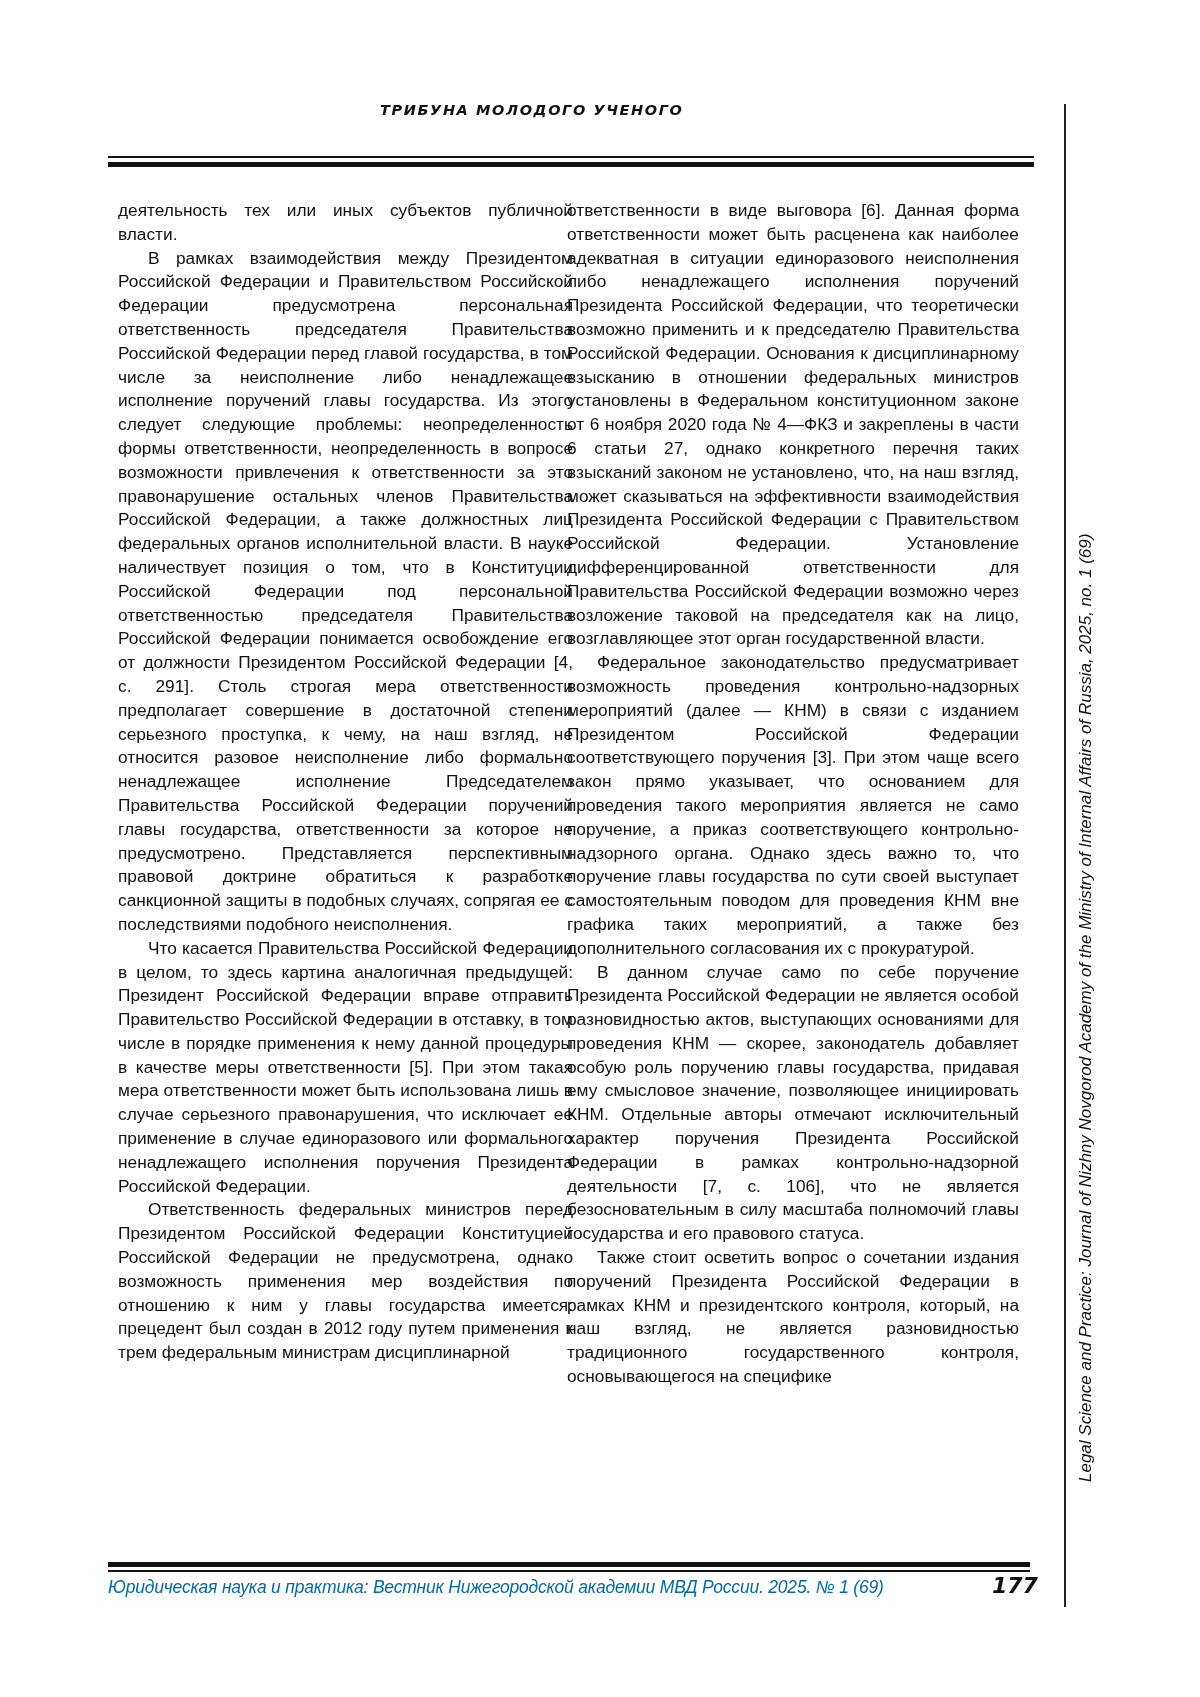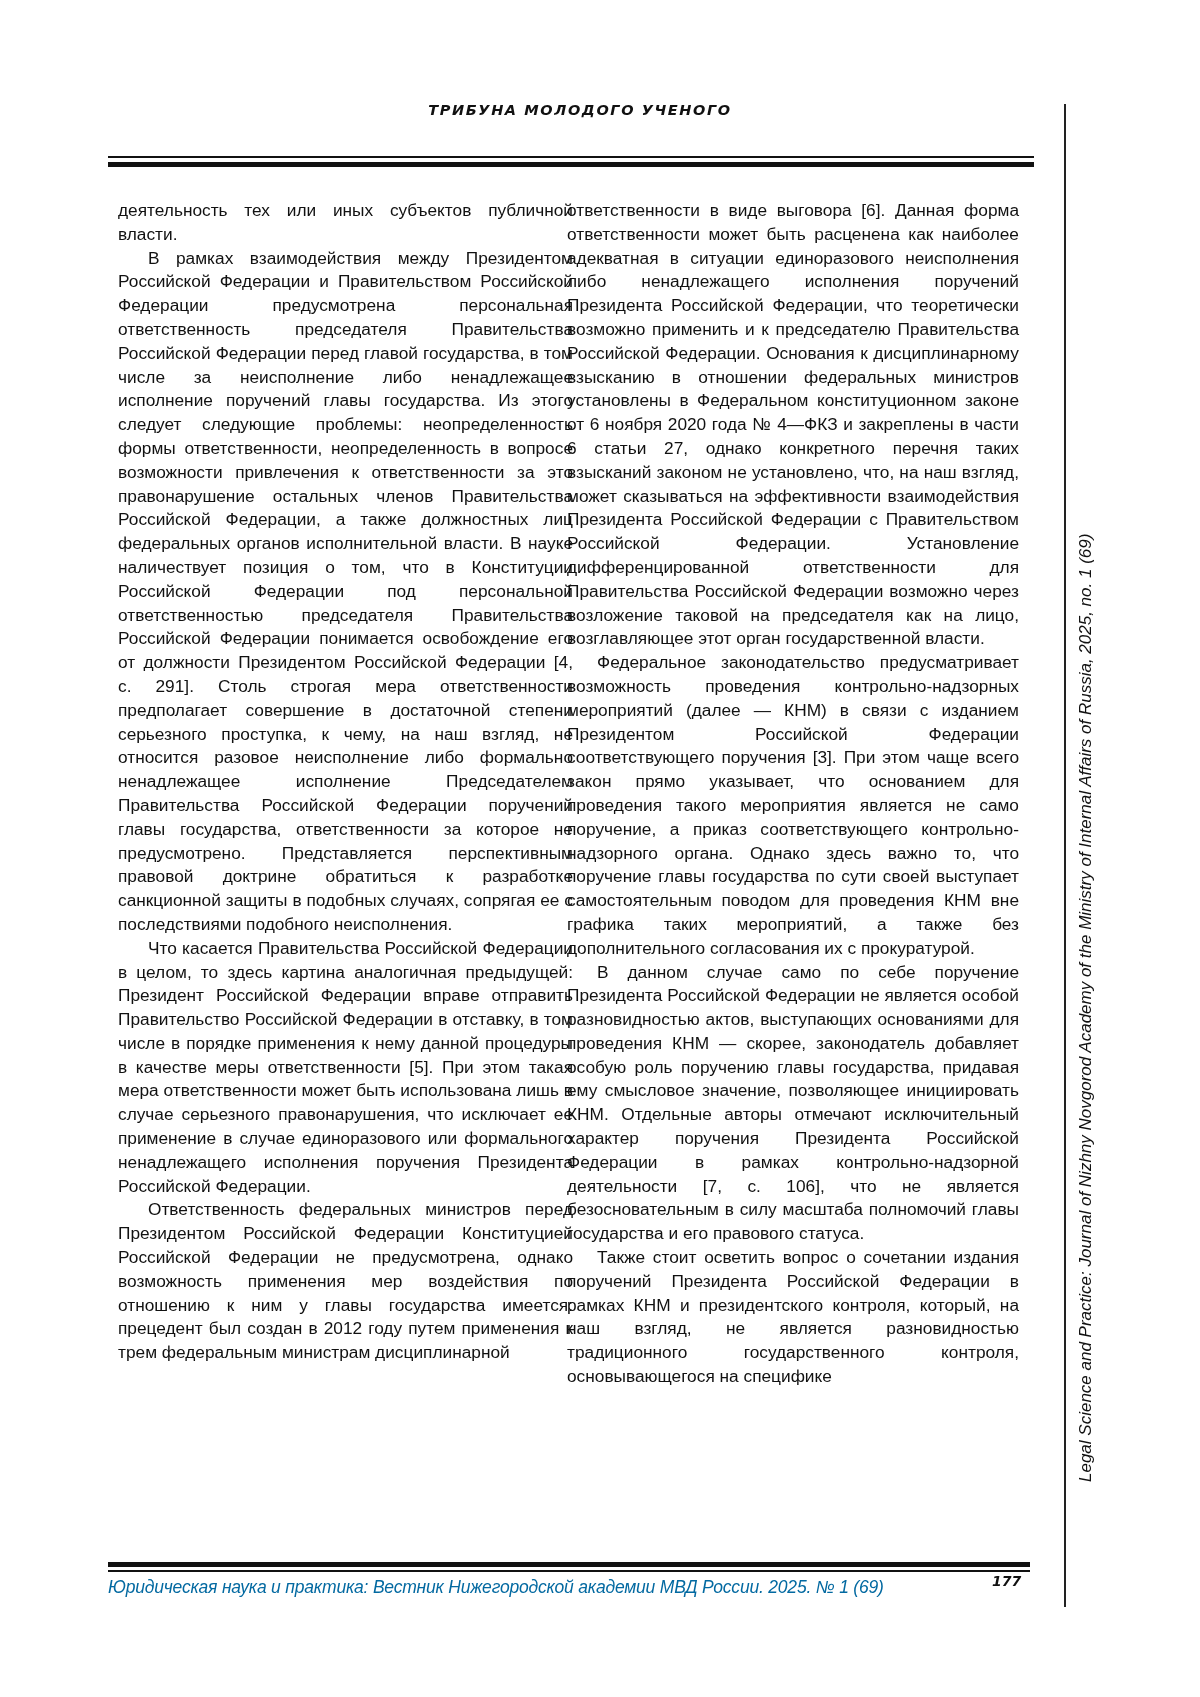"ТРИБУНА МОЛОДОГО УЧЕНОГО" .header-title { text-align: center -> left }
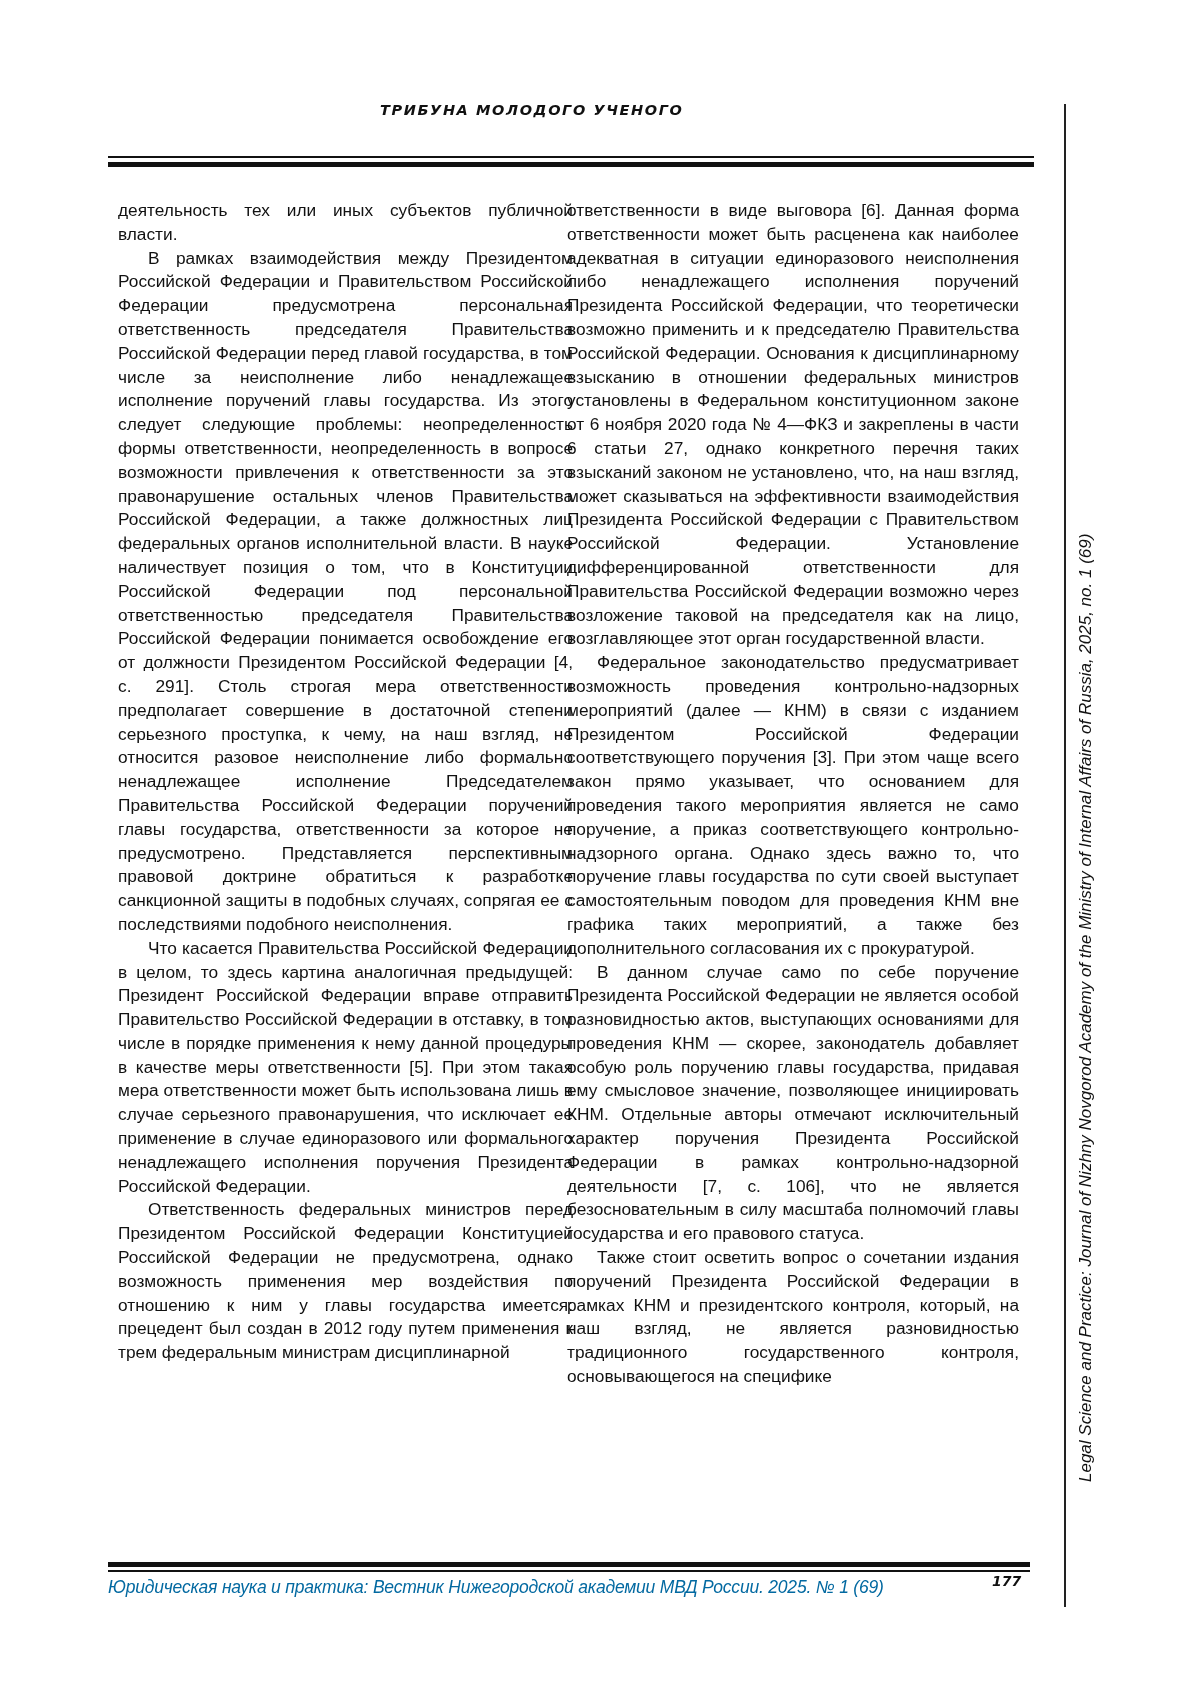"177" .page-number { font-size: 14px -> 22px }
